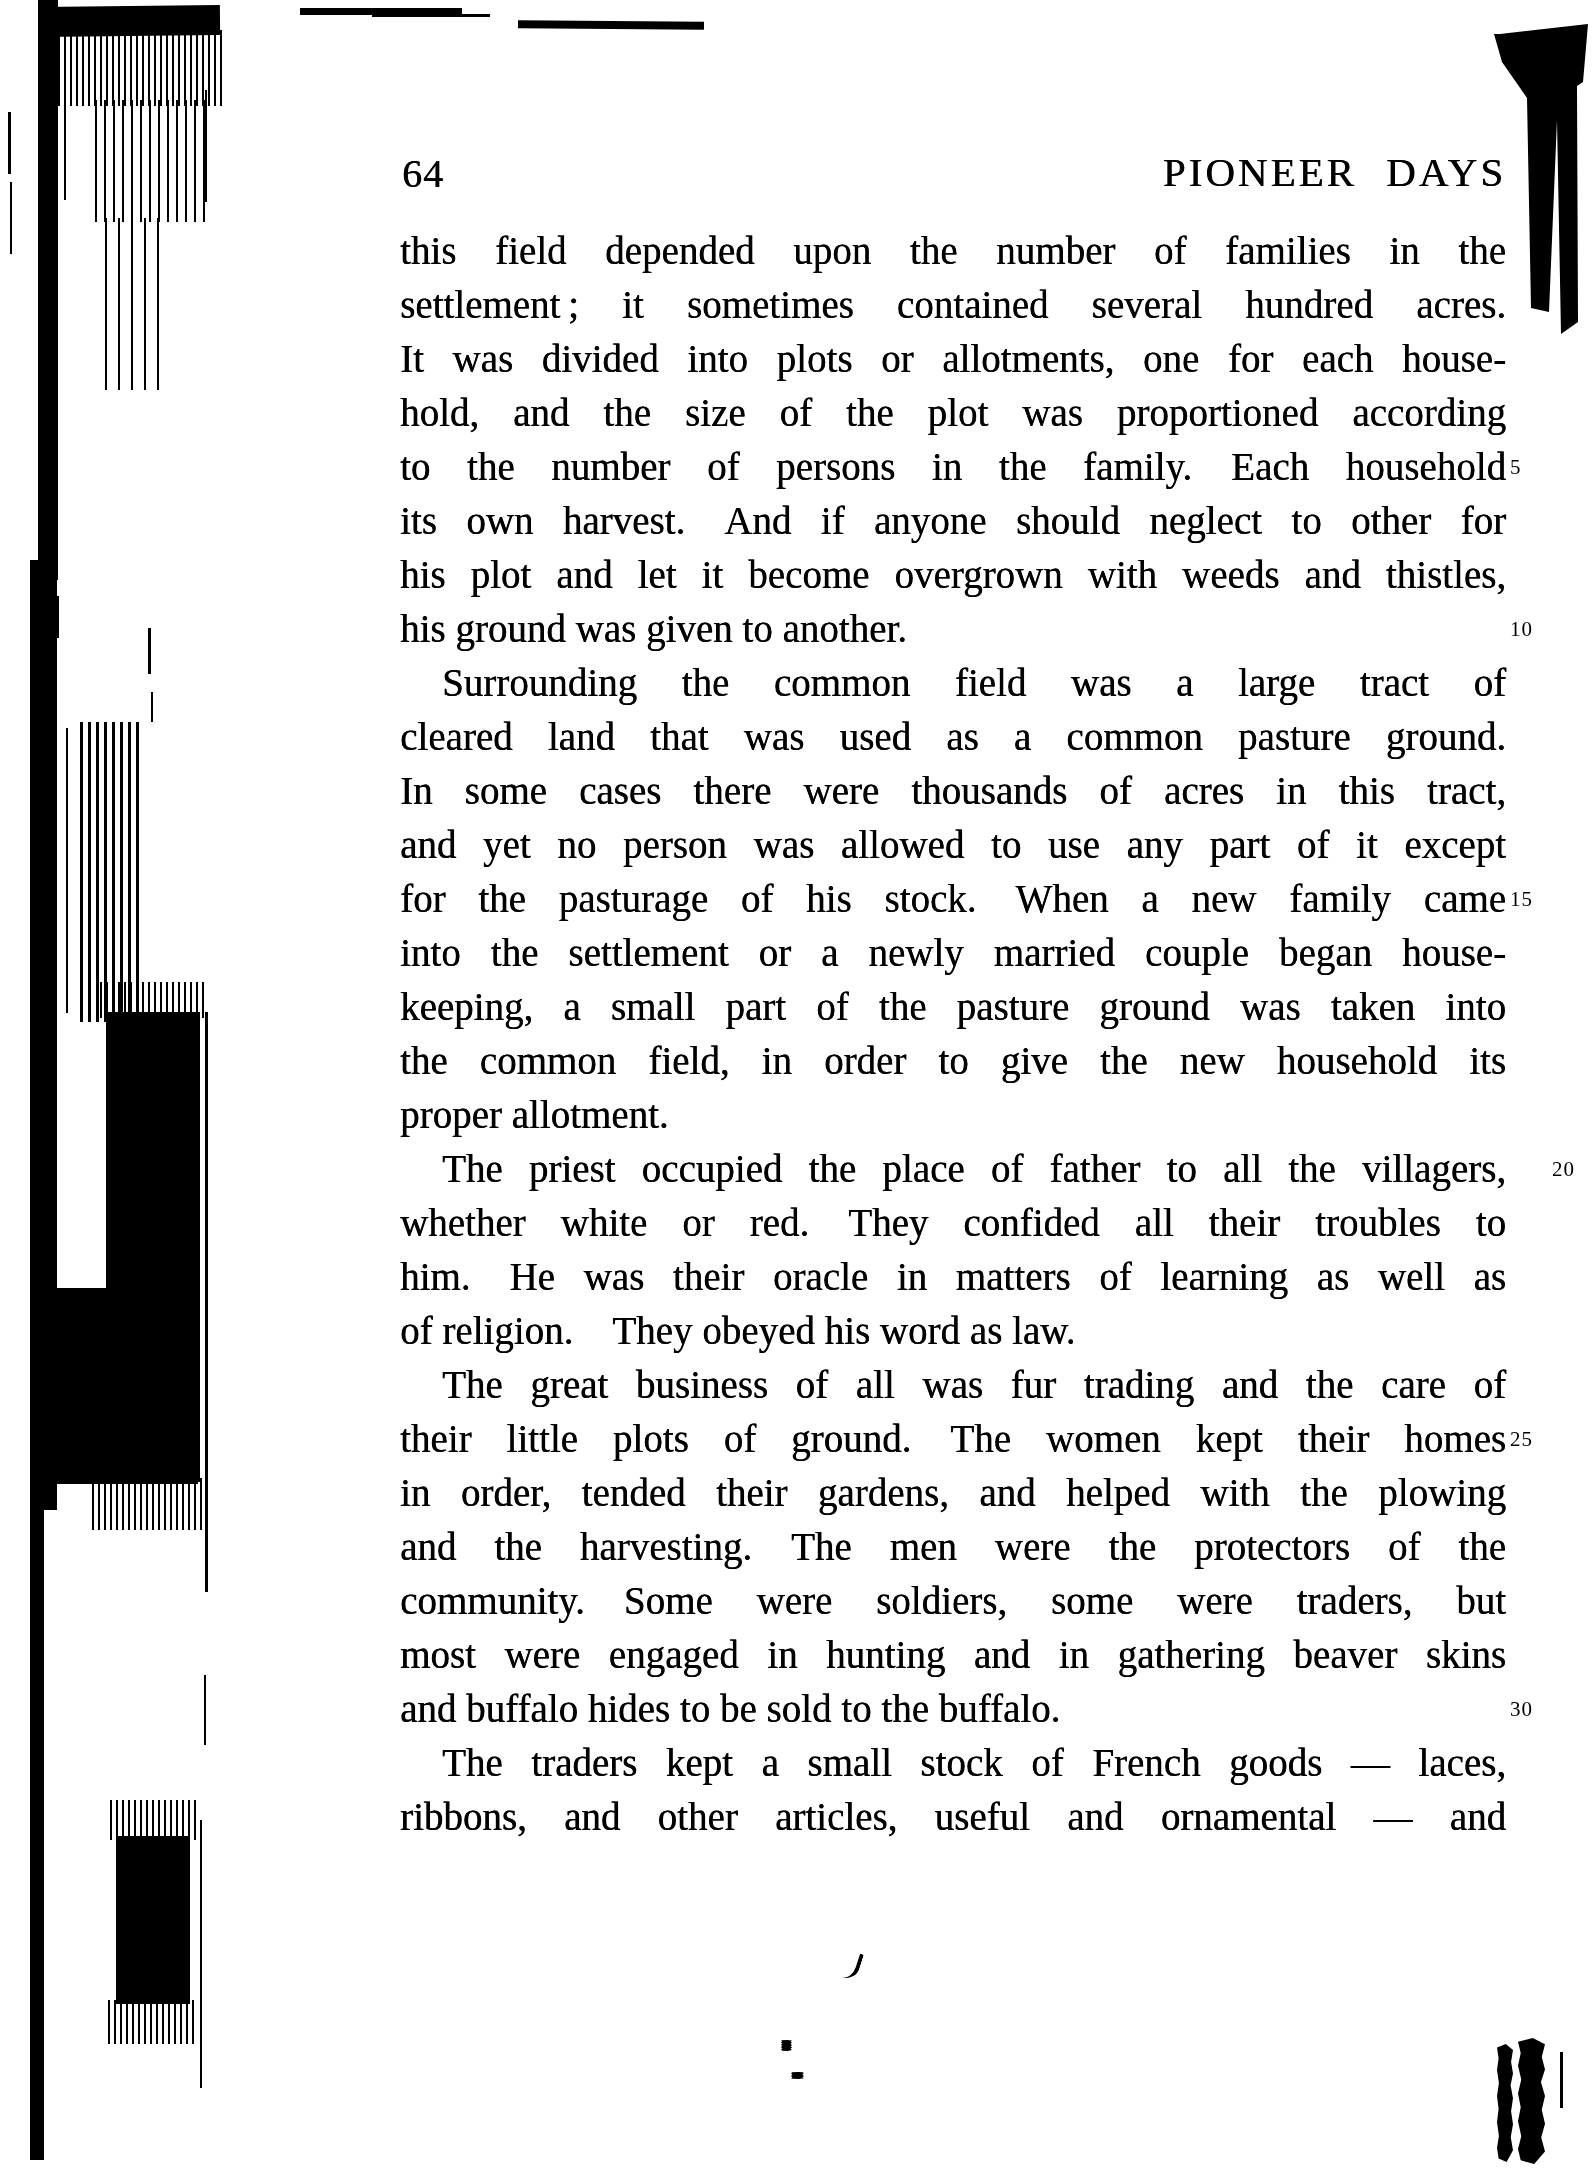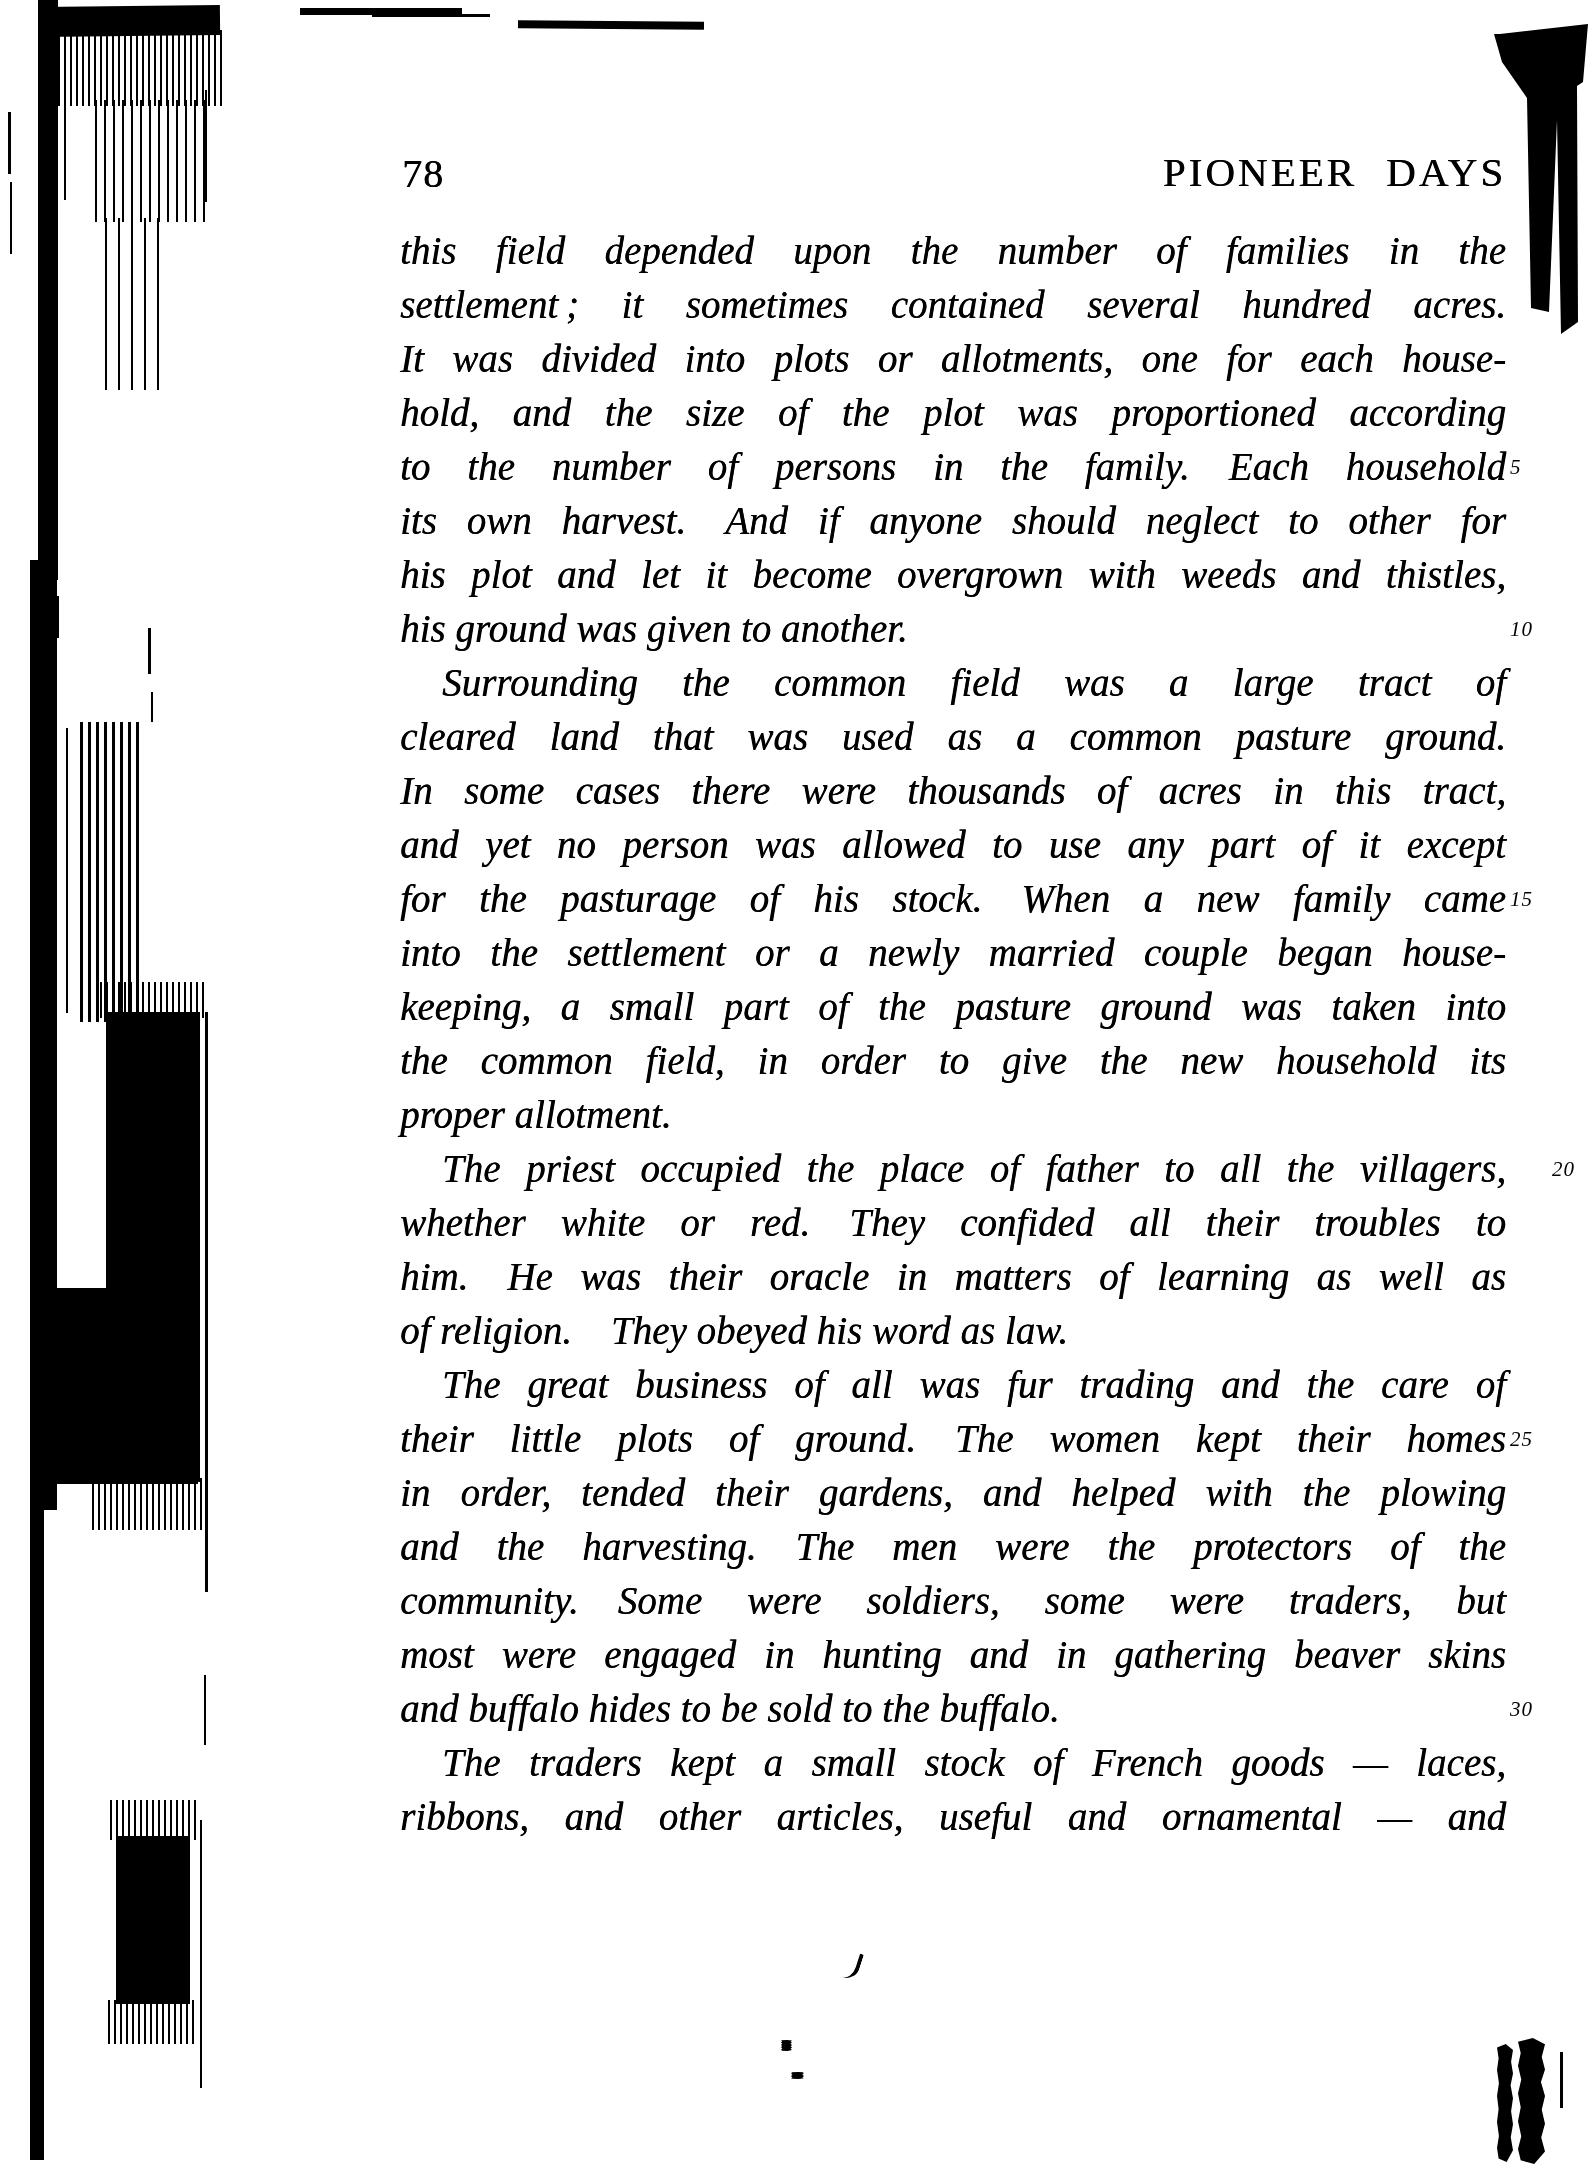"78" div.pagenum { text: 78 -> 64 }
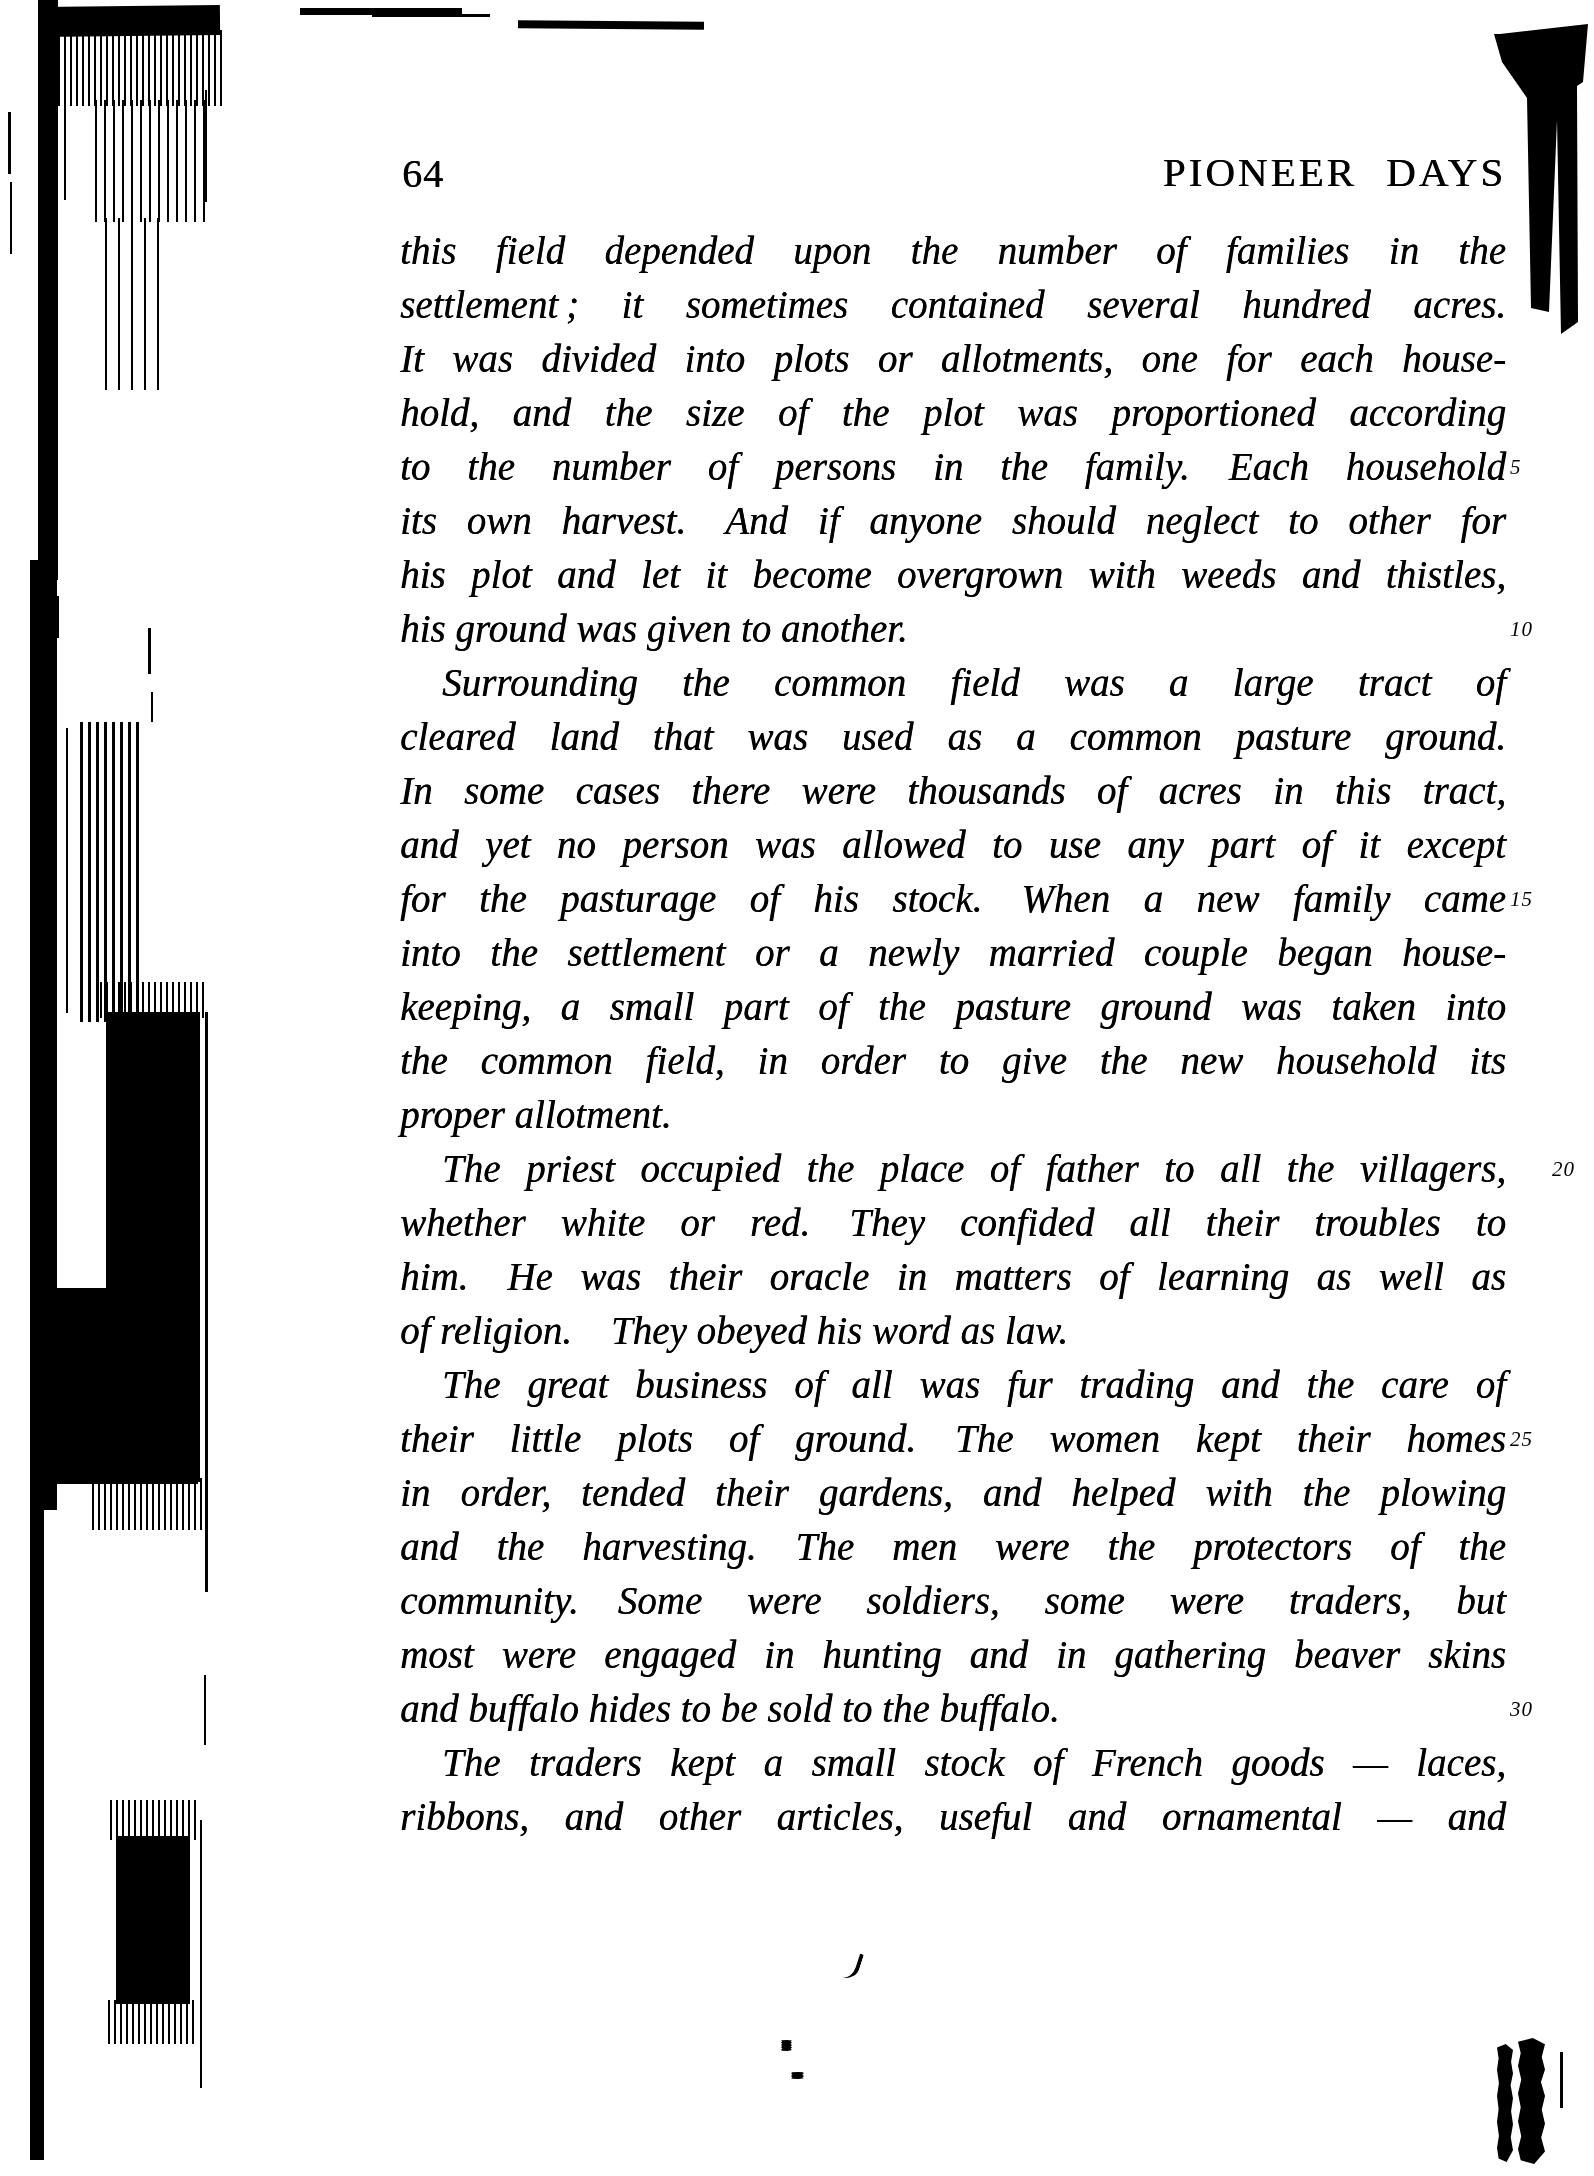"this field depended upon the" .line { font-style: italic -> none }
